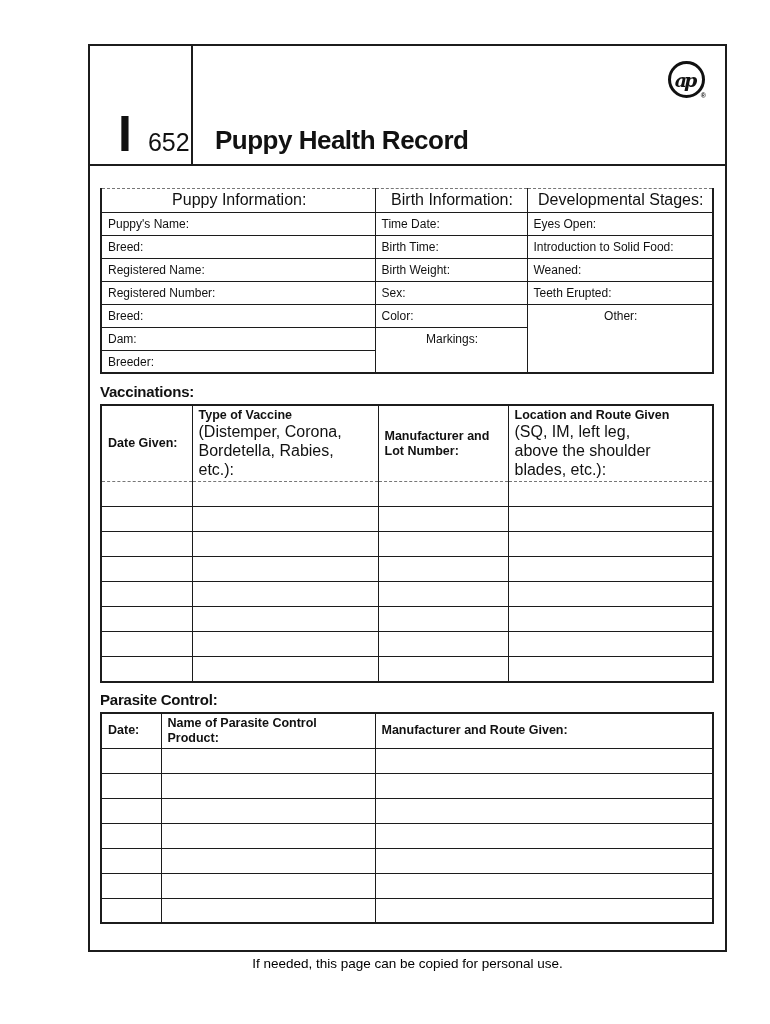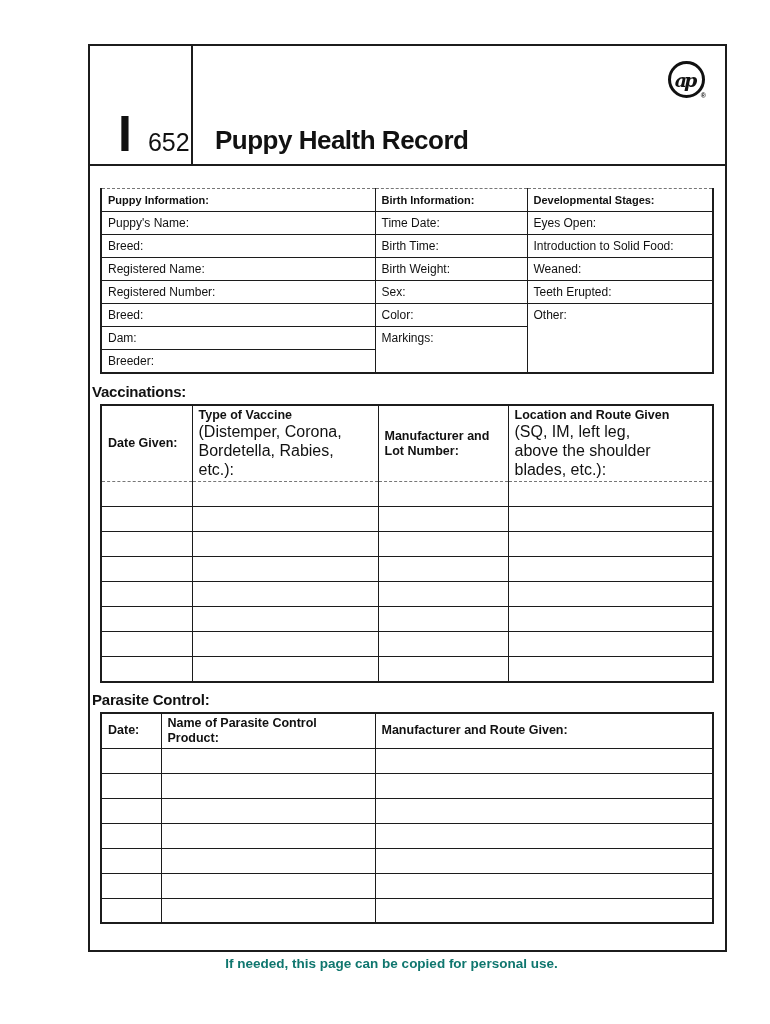"Puppy Information:" #info-table tr.hdr td { font-size: 11px -> 16px; font-weight: bold -> normal; text-align: none -> center }
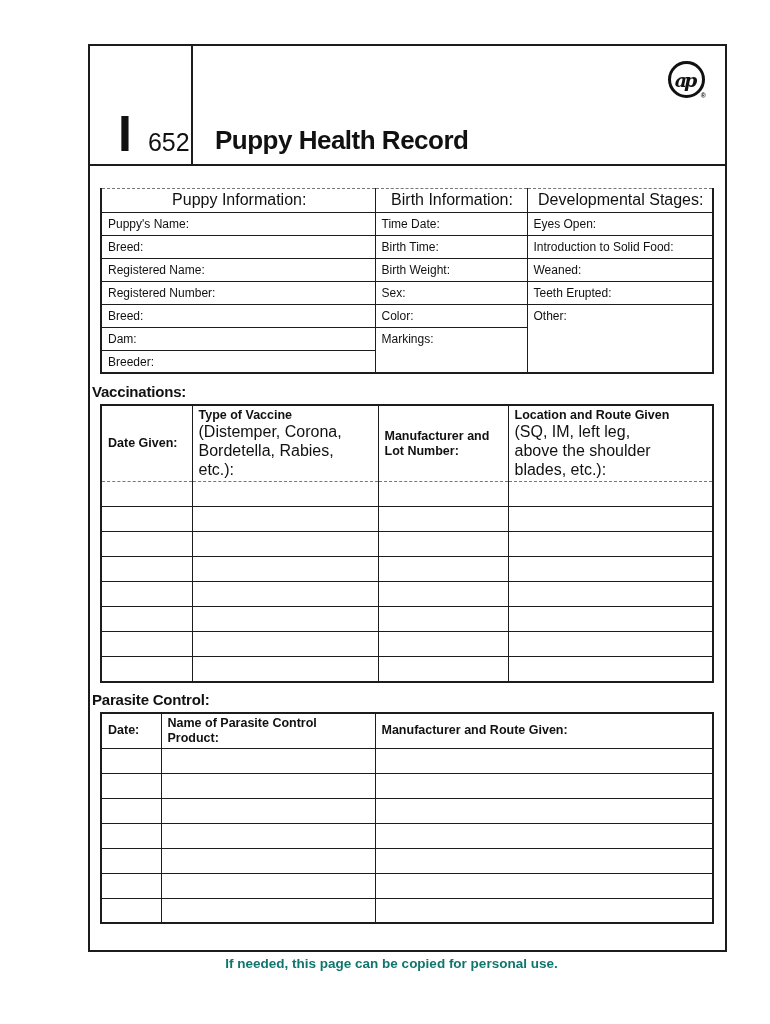"Other:" #info-table td.va-top { text-align: none -> center }
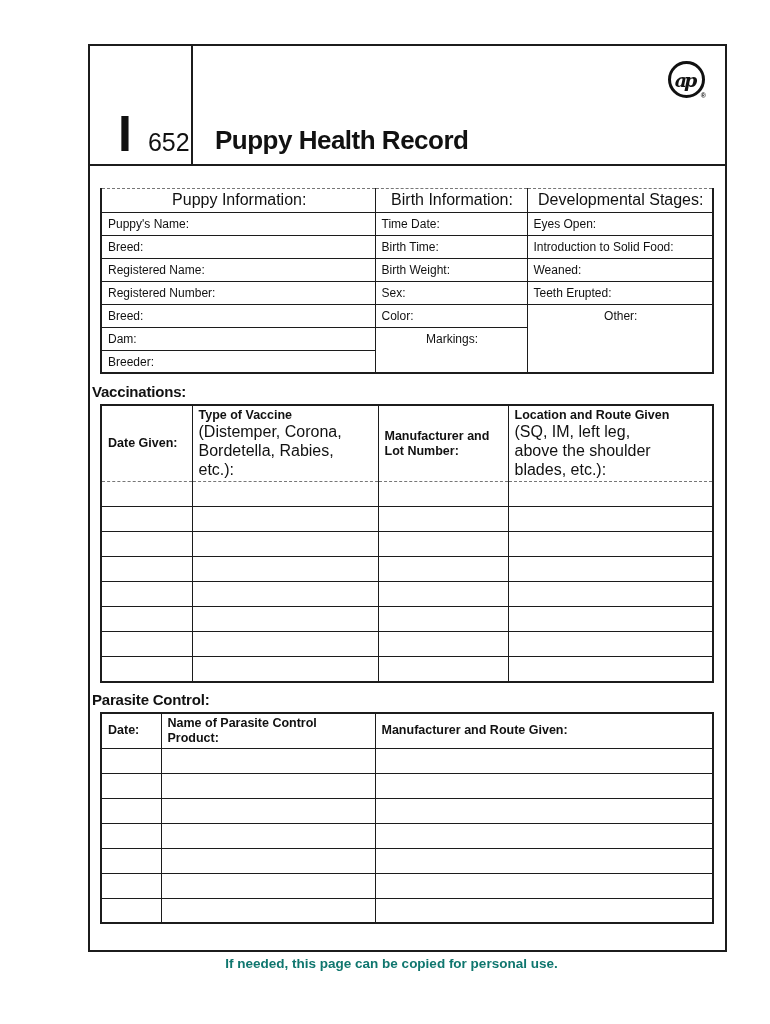"Vaccinations:" .section-heading { left: 92px -> 100px }
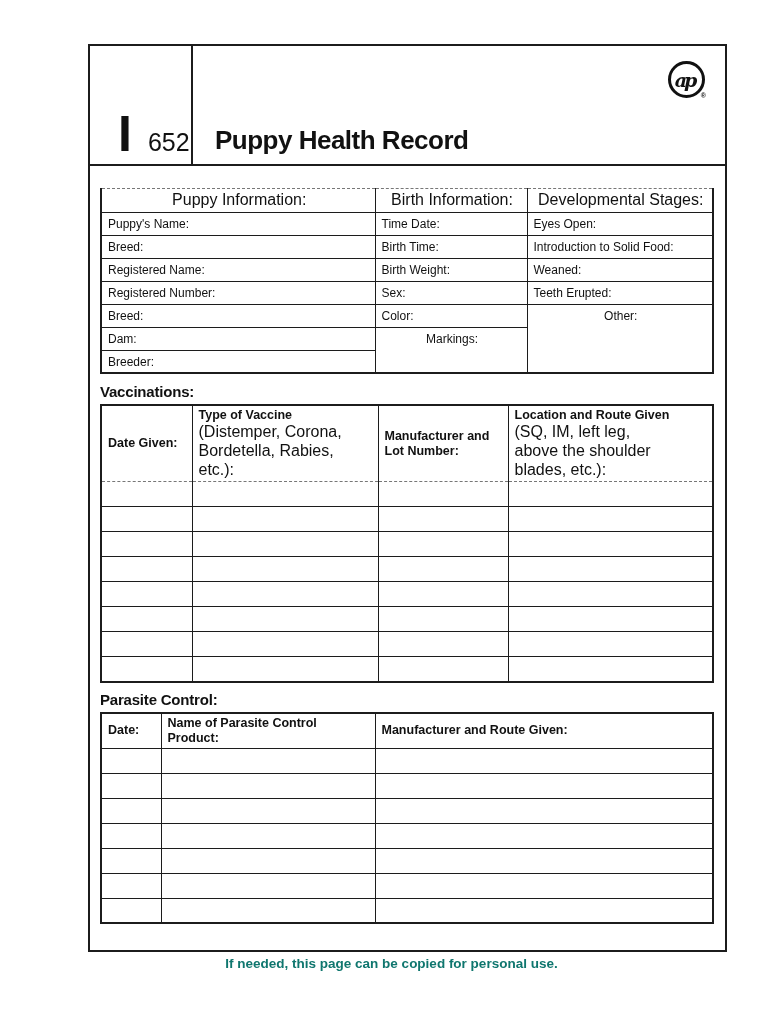"If needed, this page can" .footer { color: #0f766e -> #000000; font-weight: bold -> none; left: 72px -> 88px }
